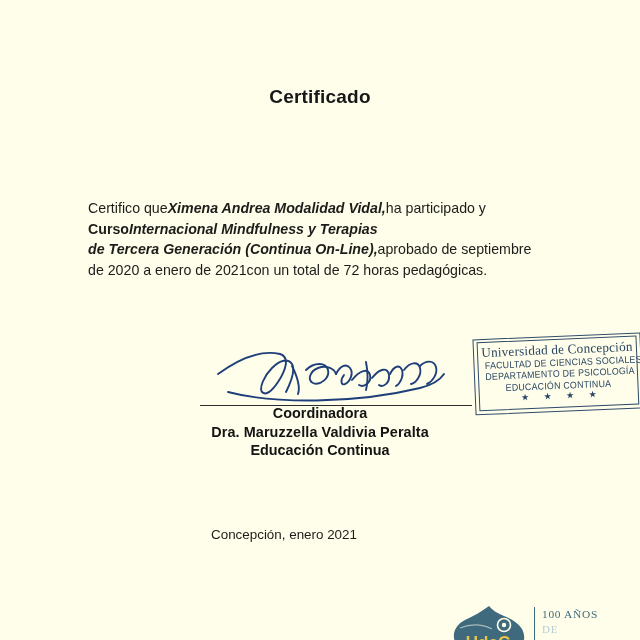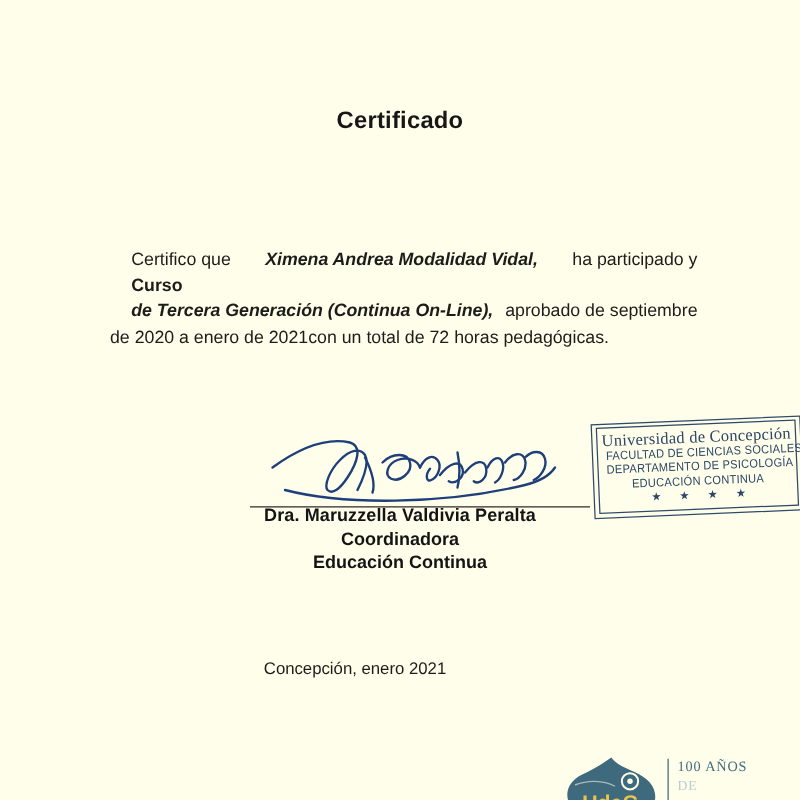"Certifico que" .body-line.justify { justify-content: space-between -> none; margin-left: 17px -> none }
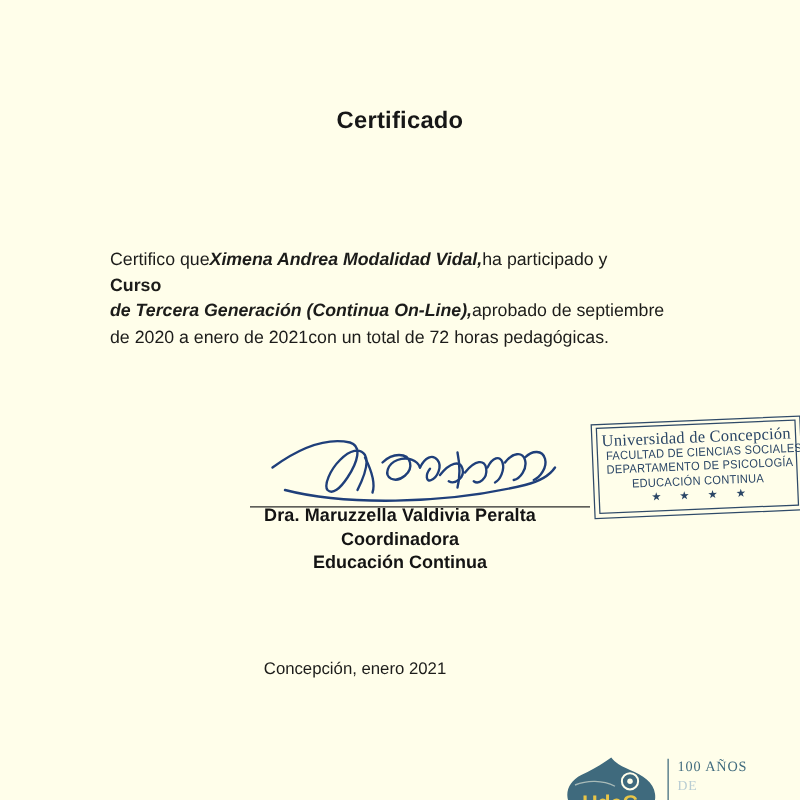"Internacional Mindfulness y Terapias" span.seg-bi { html: none -> <span>Internacional Mindfulness y Terapias</span> }
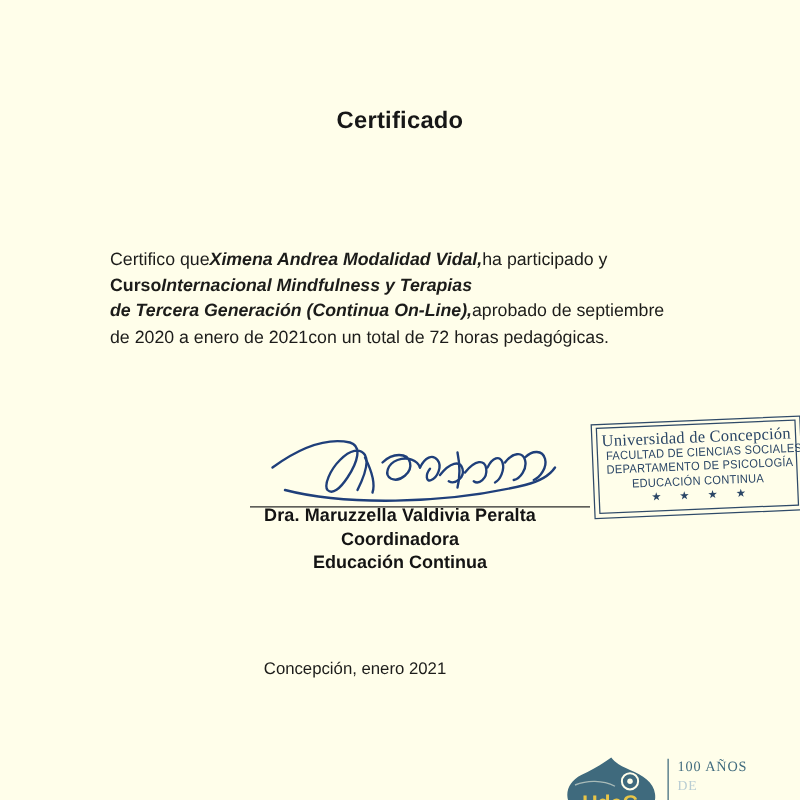"Dra. Maruzzella Valdivia Peralta" span.ln { order: before "Coordinadora" -> after "Coordinadora" }
